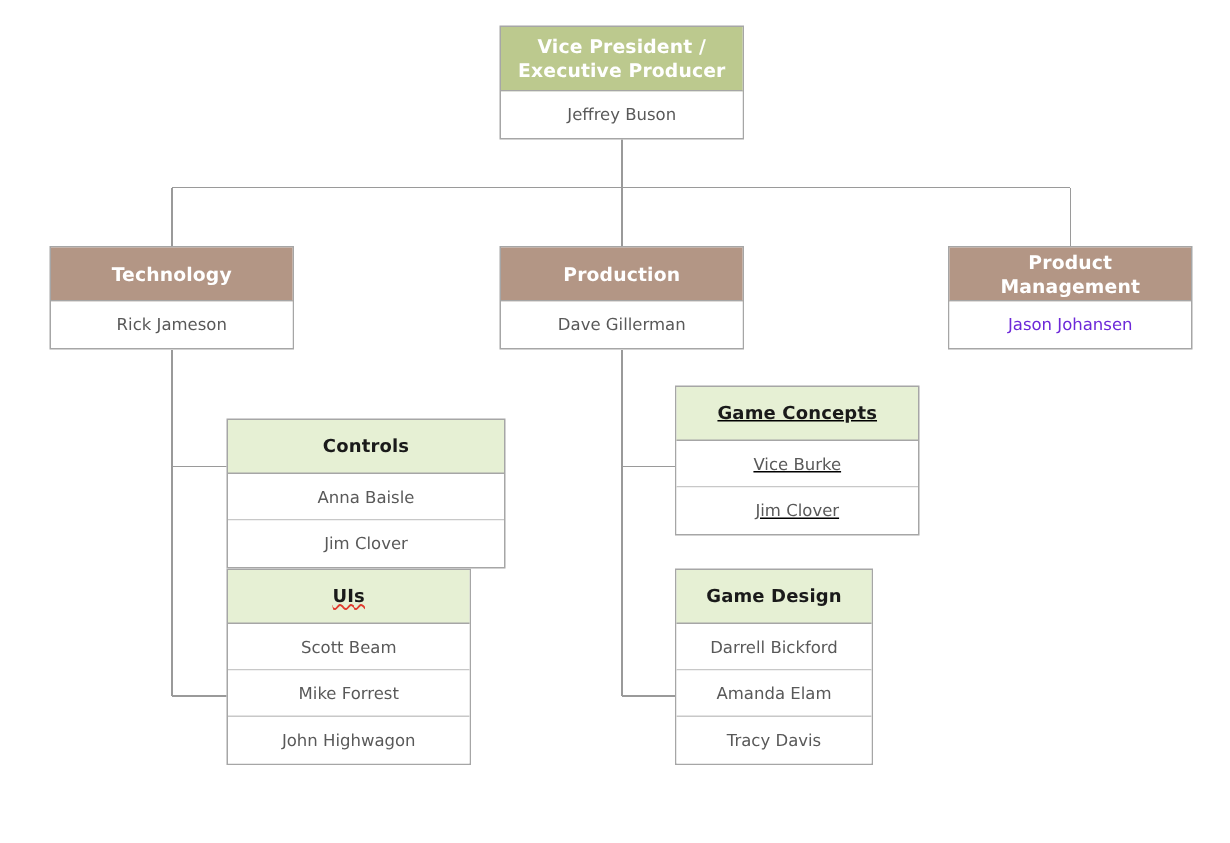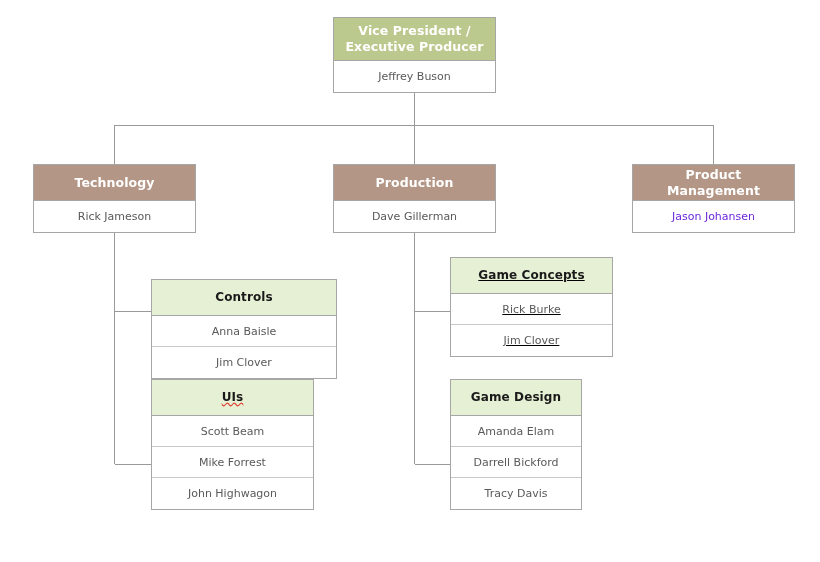"Rick Burke" div.node-row { text: Rick -> Vice }
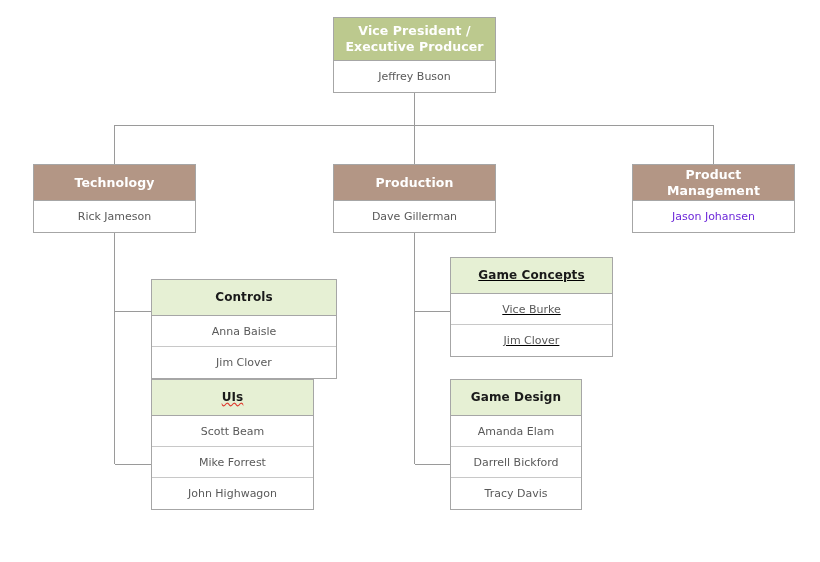"Amanda Elam" div.node-row { order: before "Darrell Bickford" -> after "Darrell Bickford" }
